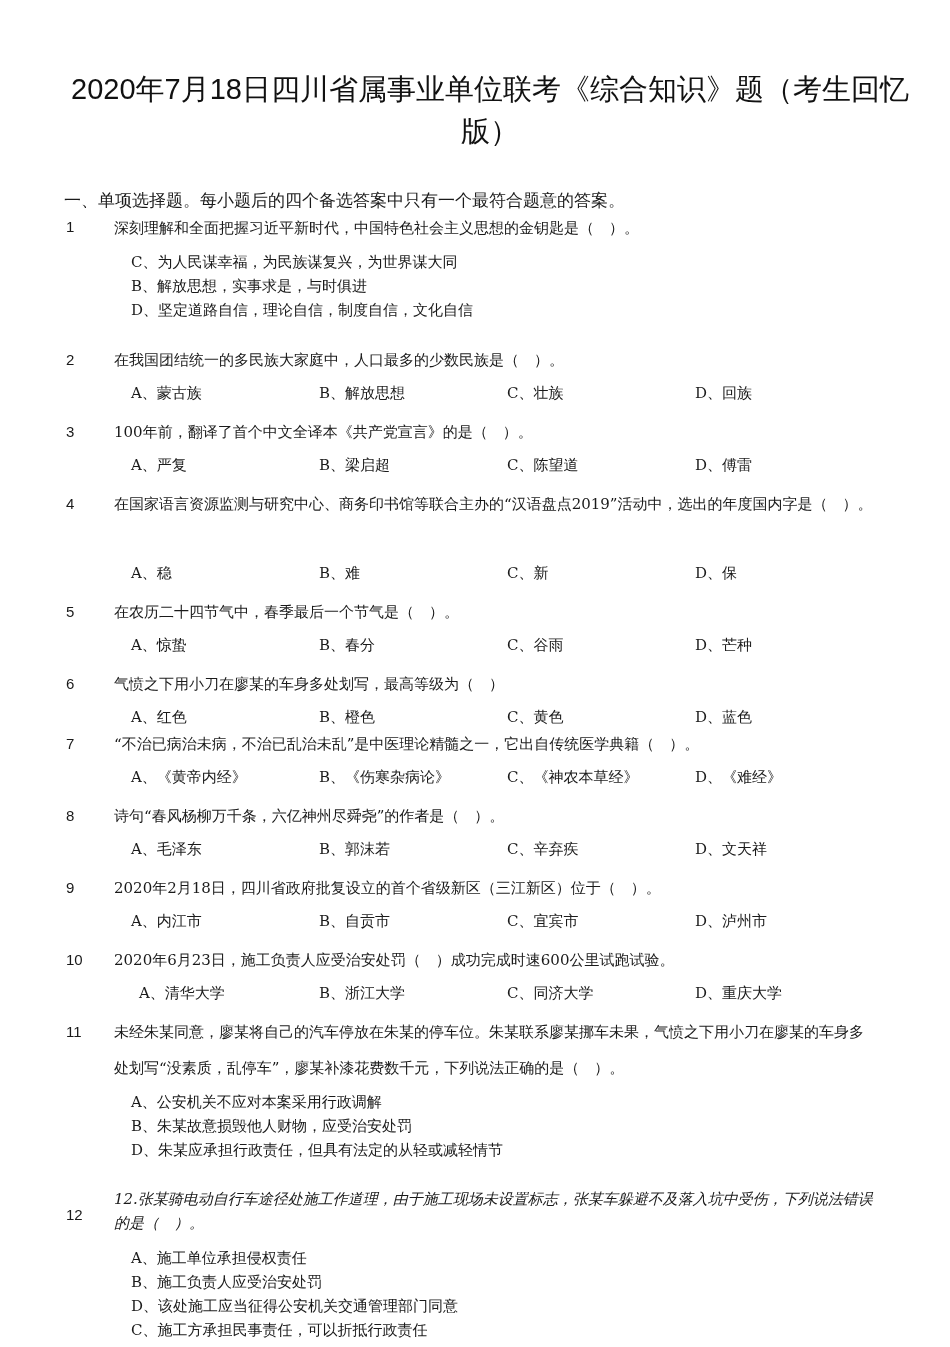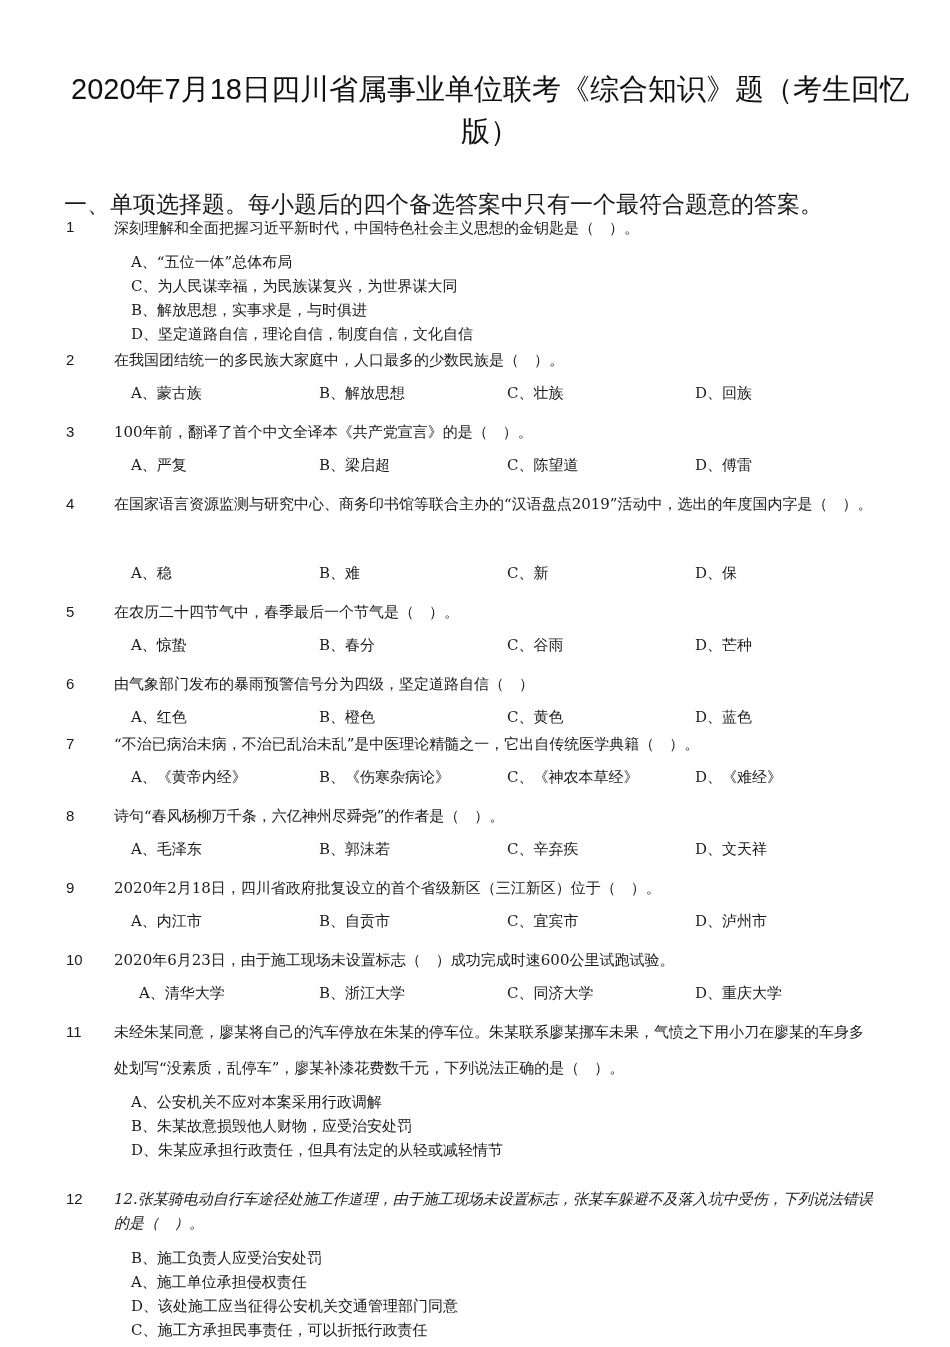"一、单项选择题。每小题后的四个备选答案中只有一个最符合题意的答案。" .section { font-size: 23px -> 17px }
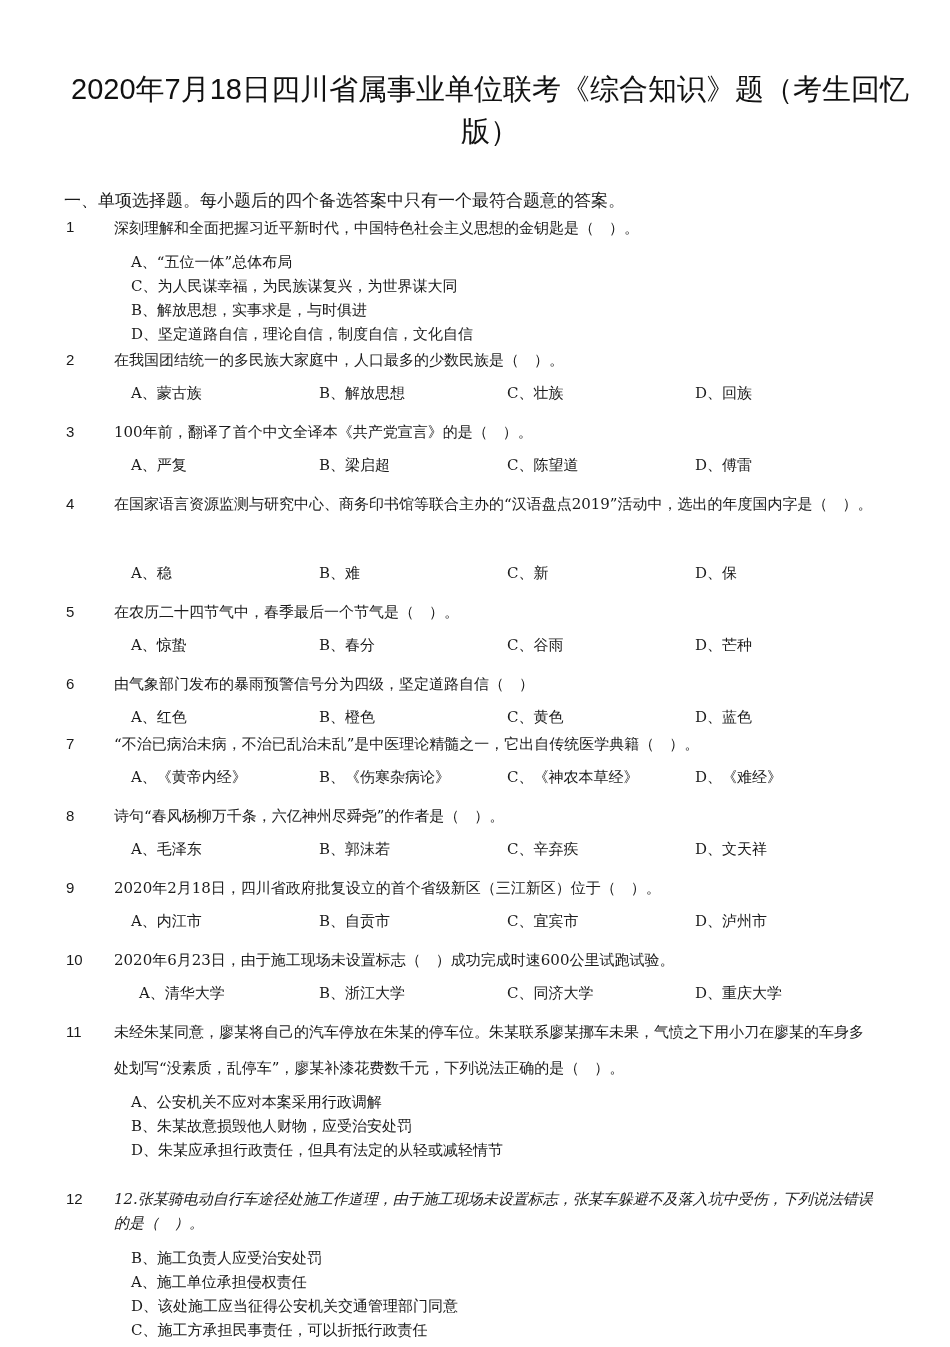"A、“五位一体”总体布局" div { html: <div>A、“五位一体”总体布局</div> -> none }
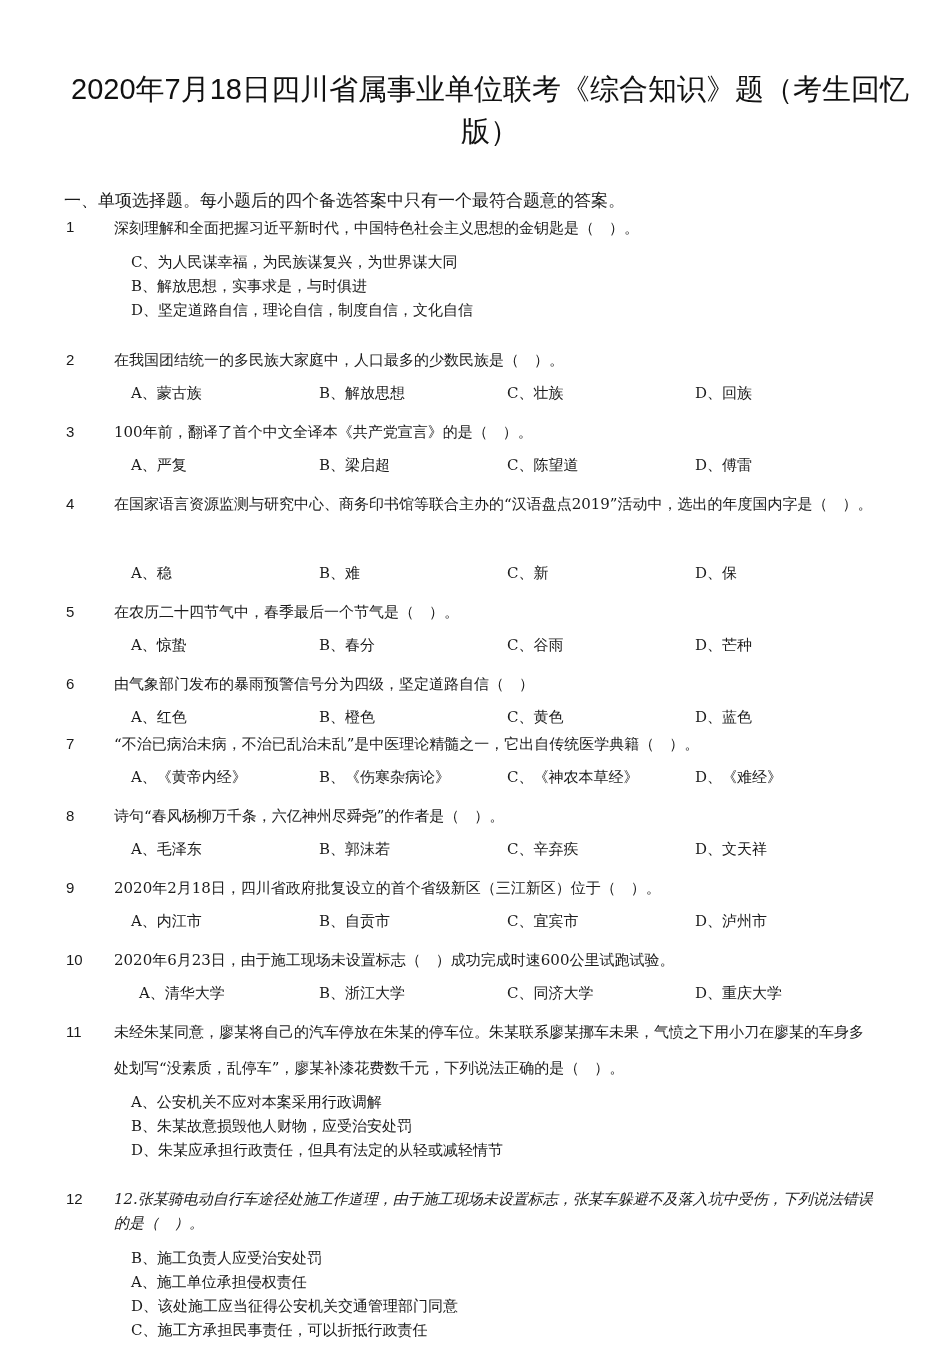"由气象部门发布的暴雨预警信号分为四级，坚定道路自信（ ）" div.qtext { text: 由气象部门发布的暴雨预警信号分为四级，坚定道路自信 -> 气愤之下用小刀在廖某的车身多处划写，最高等级为 }
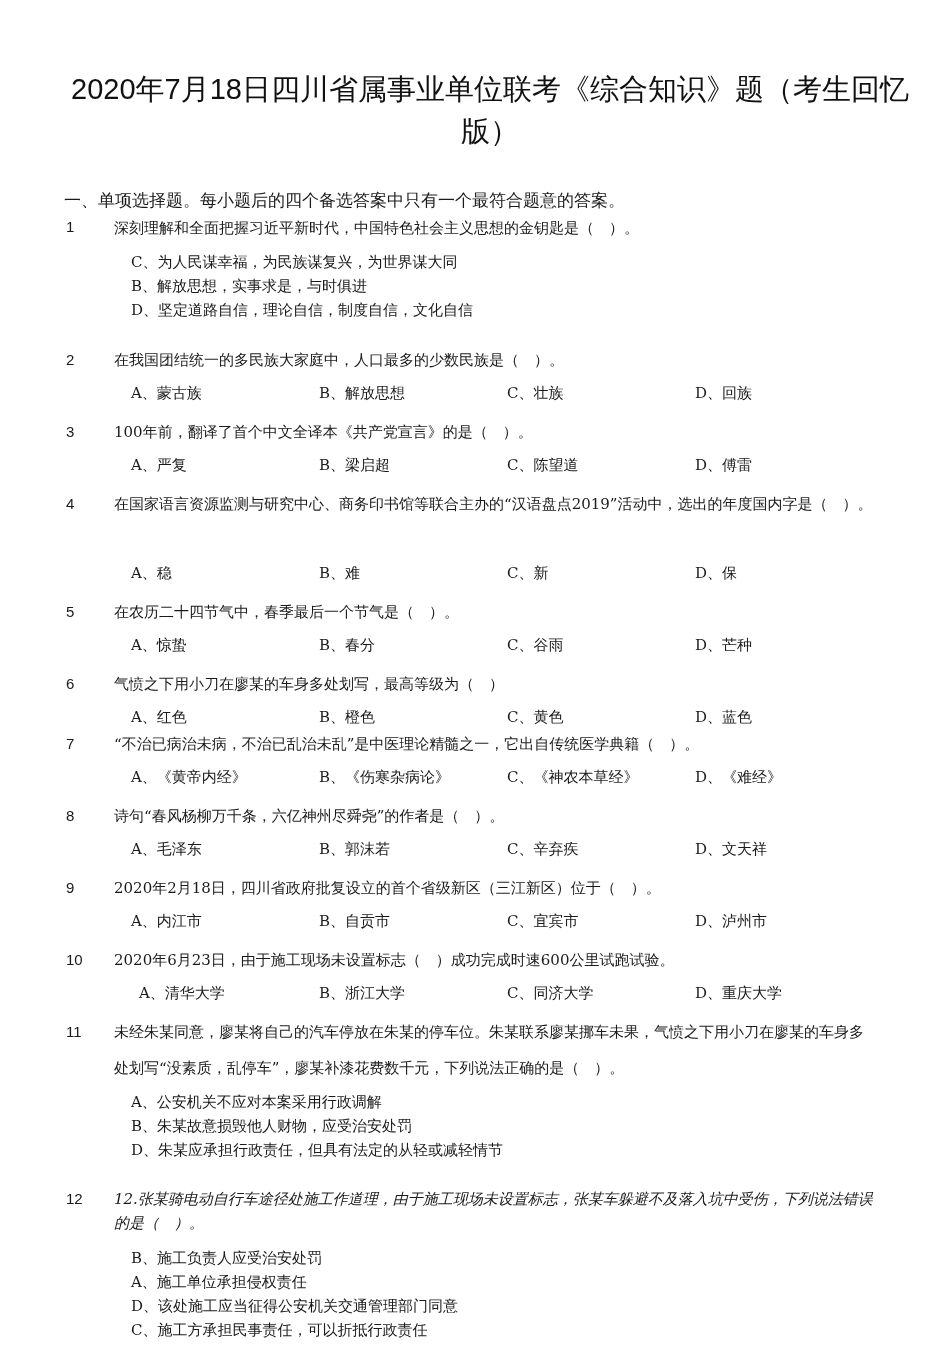"2020年6月23日，由于施工现场未设置标志（" div.qtext { text: 由于施工现场未设置标志 -> 施工负责人应受治安处罚 }
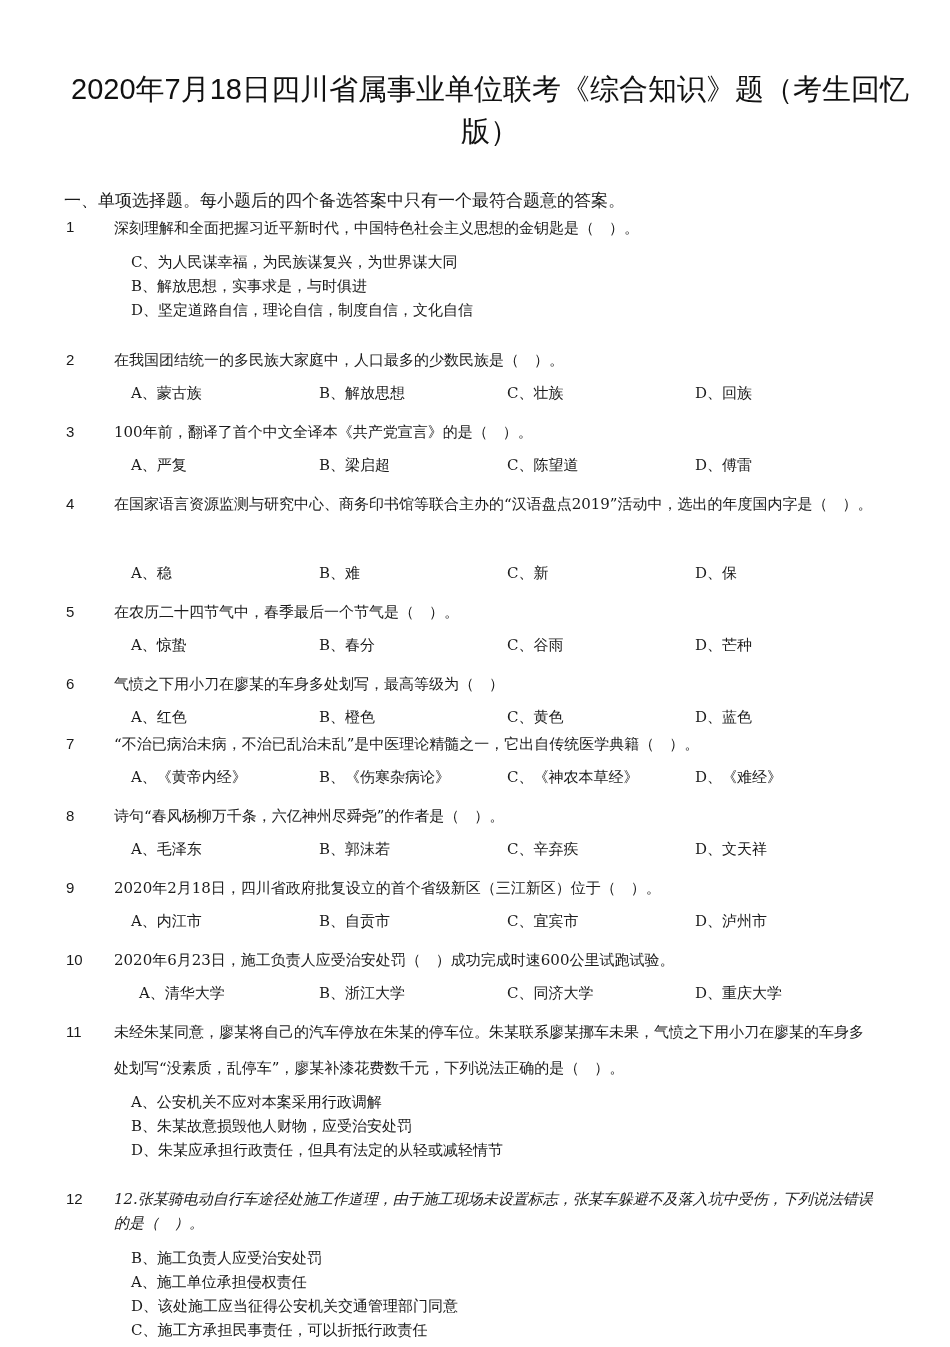"12" span.qnum { top: 0px -> 16px }
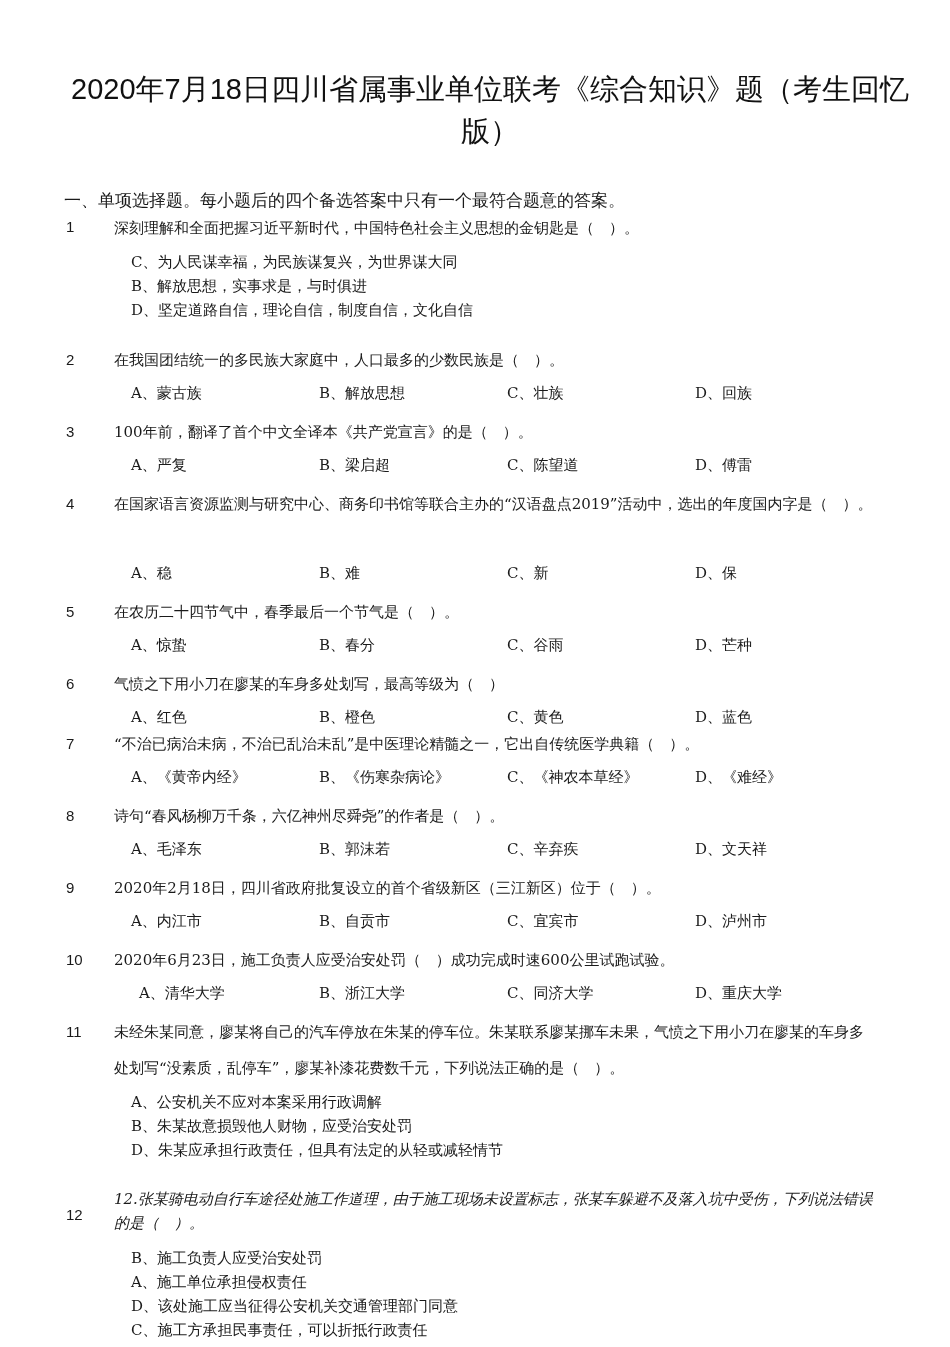"B、施工负责人应受治安处罚" div { order: before "A、施工单位承担侵权责任" -> after "A、施工单位承担侵权责任" }
